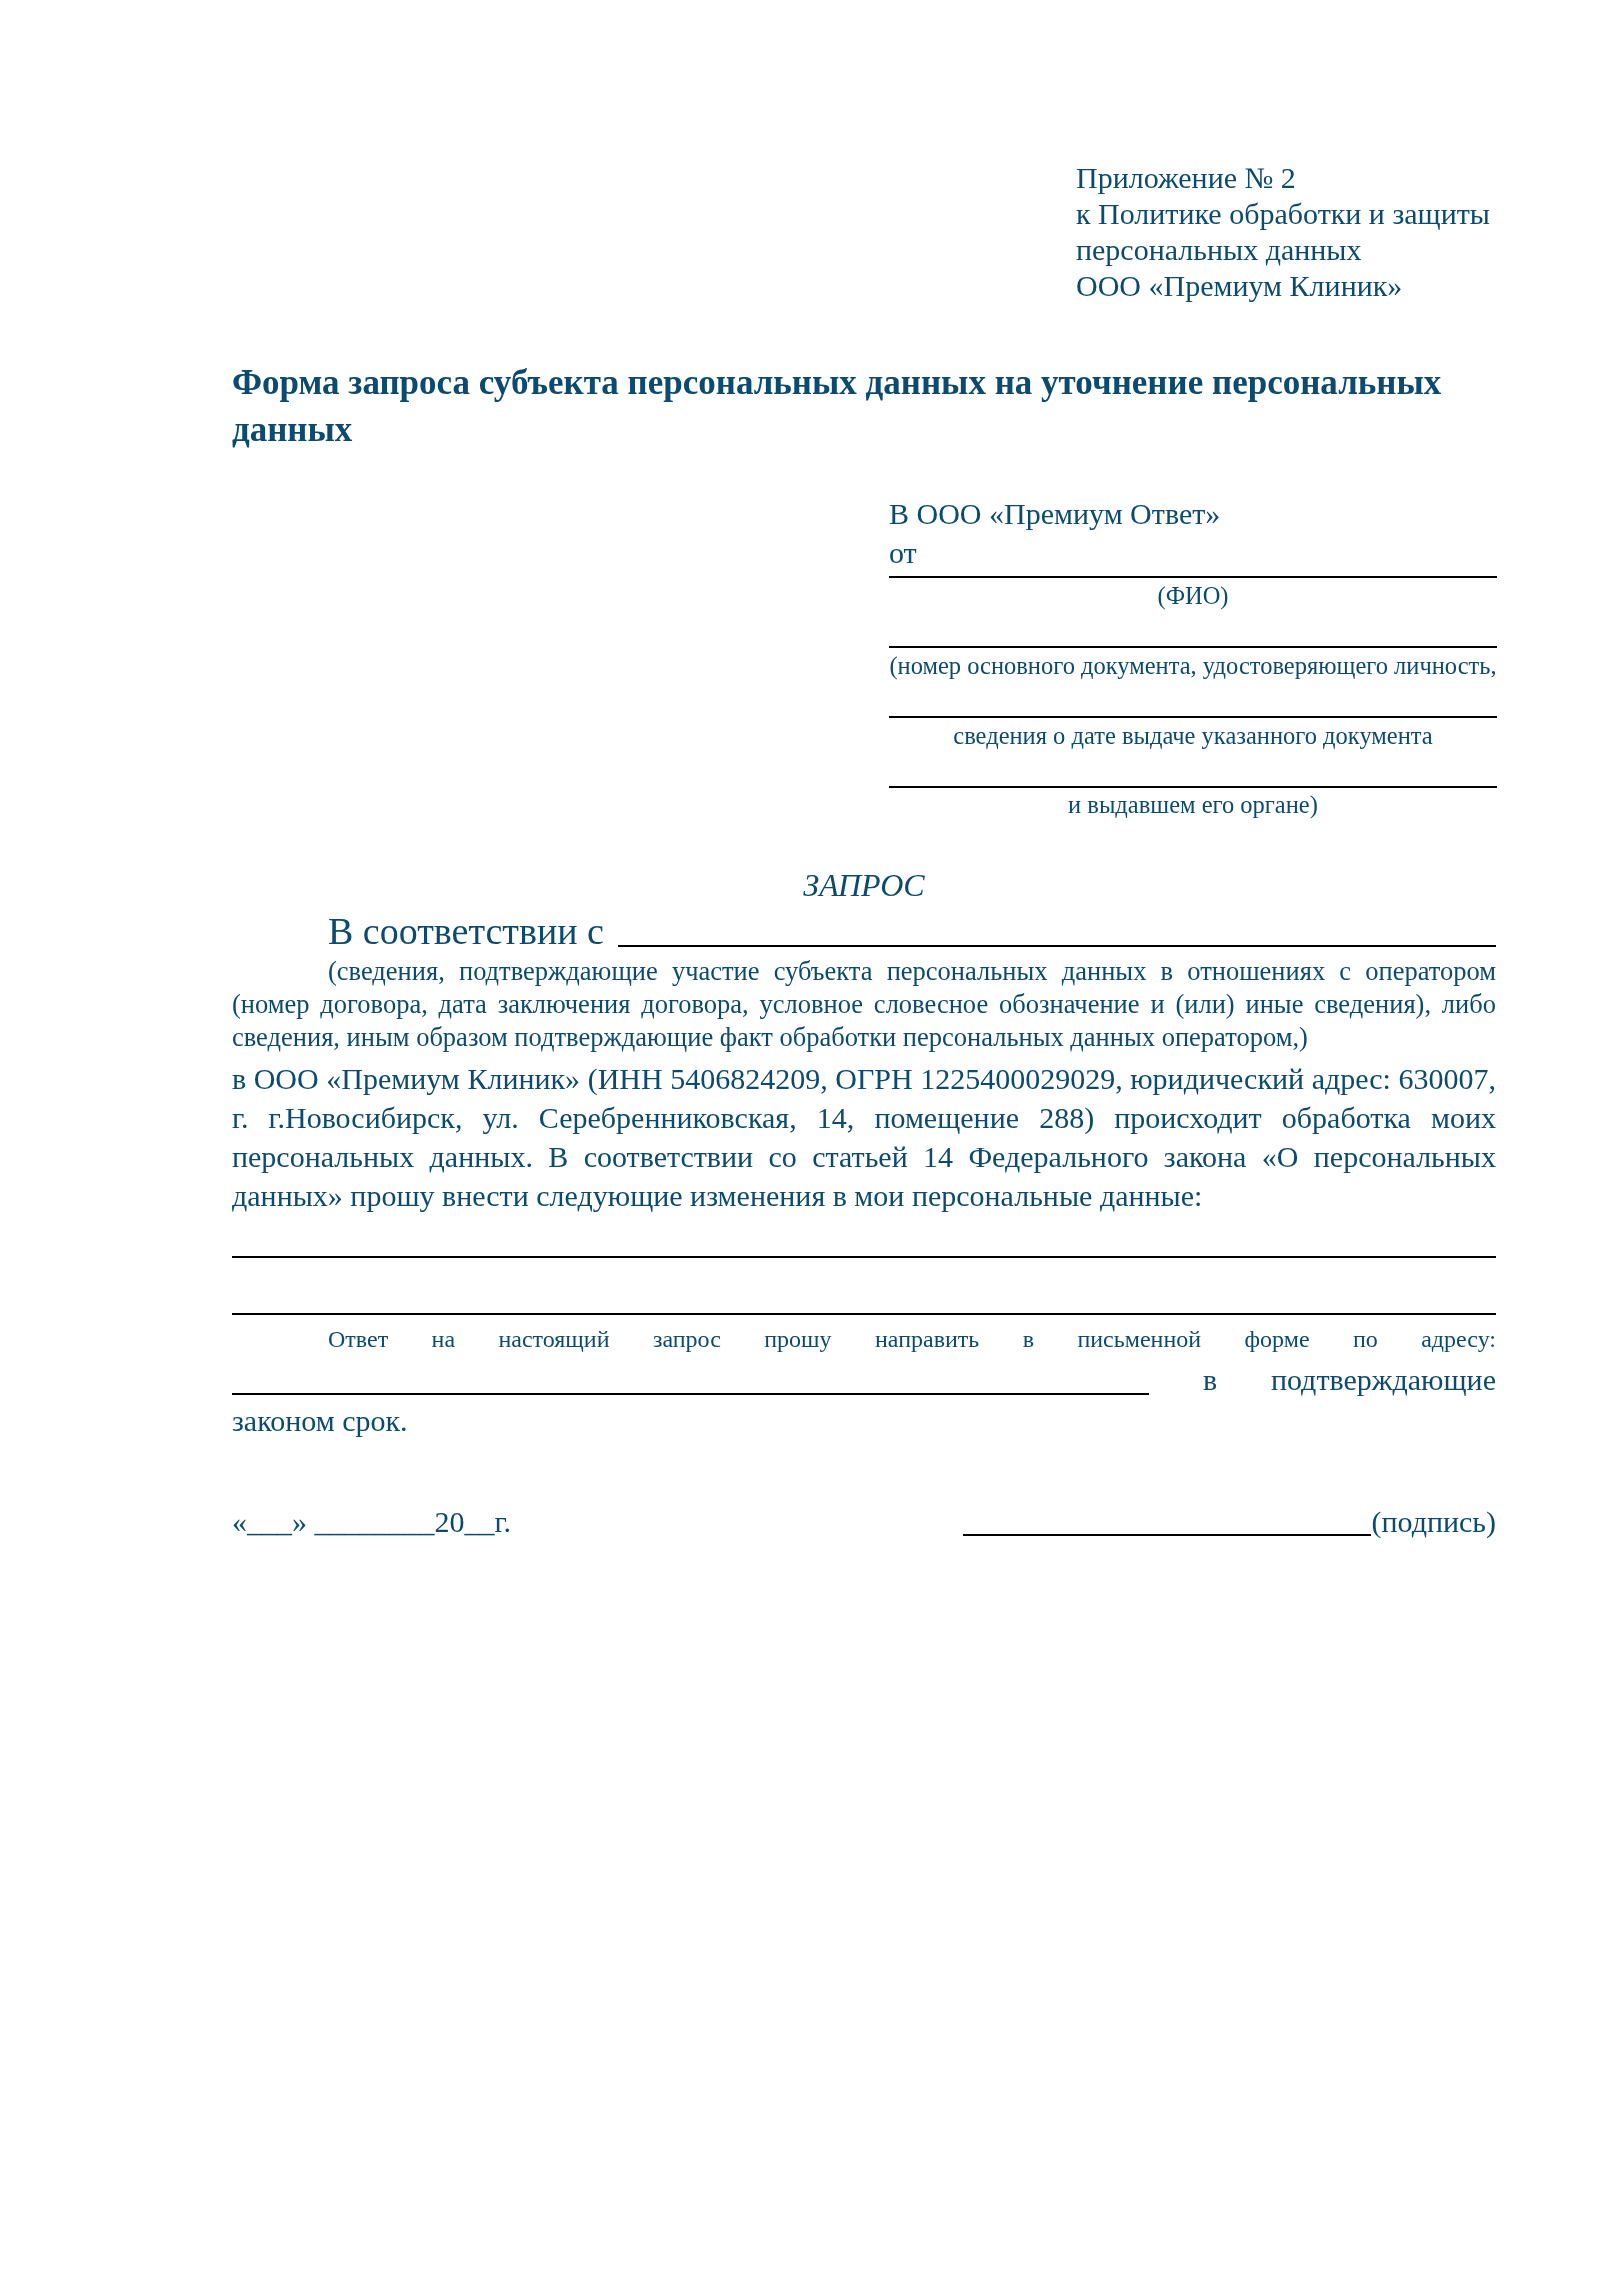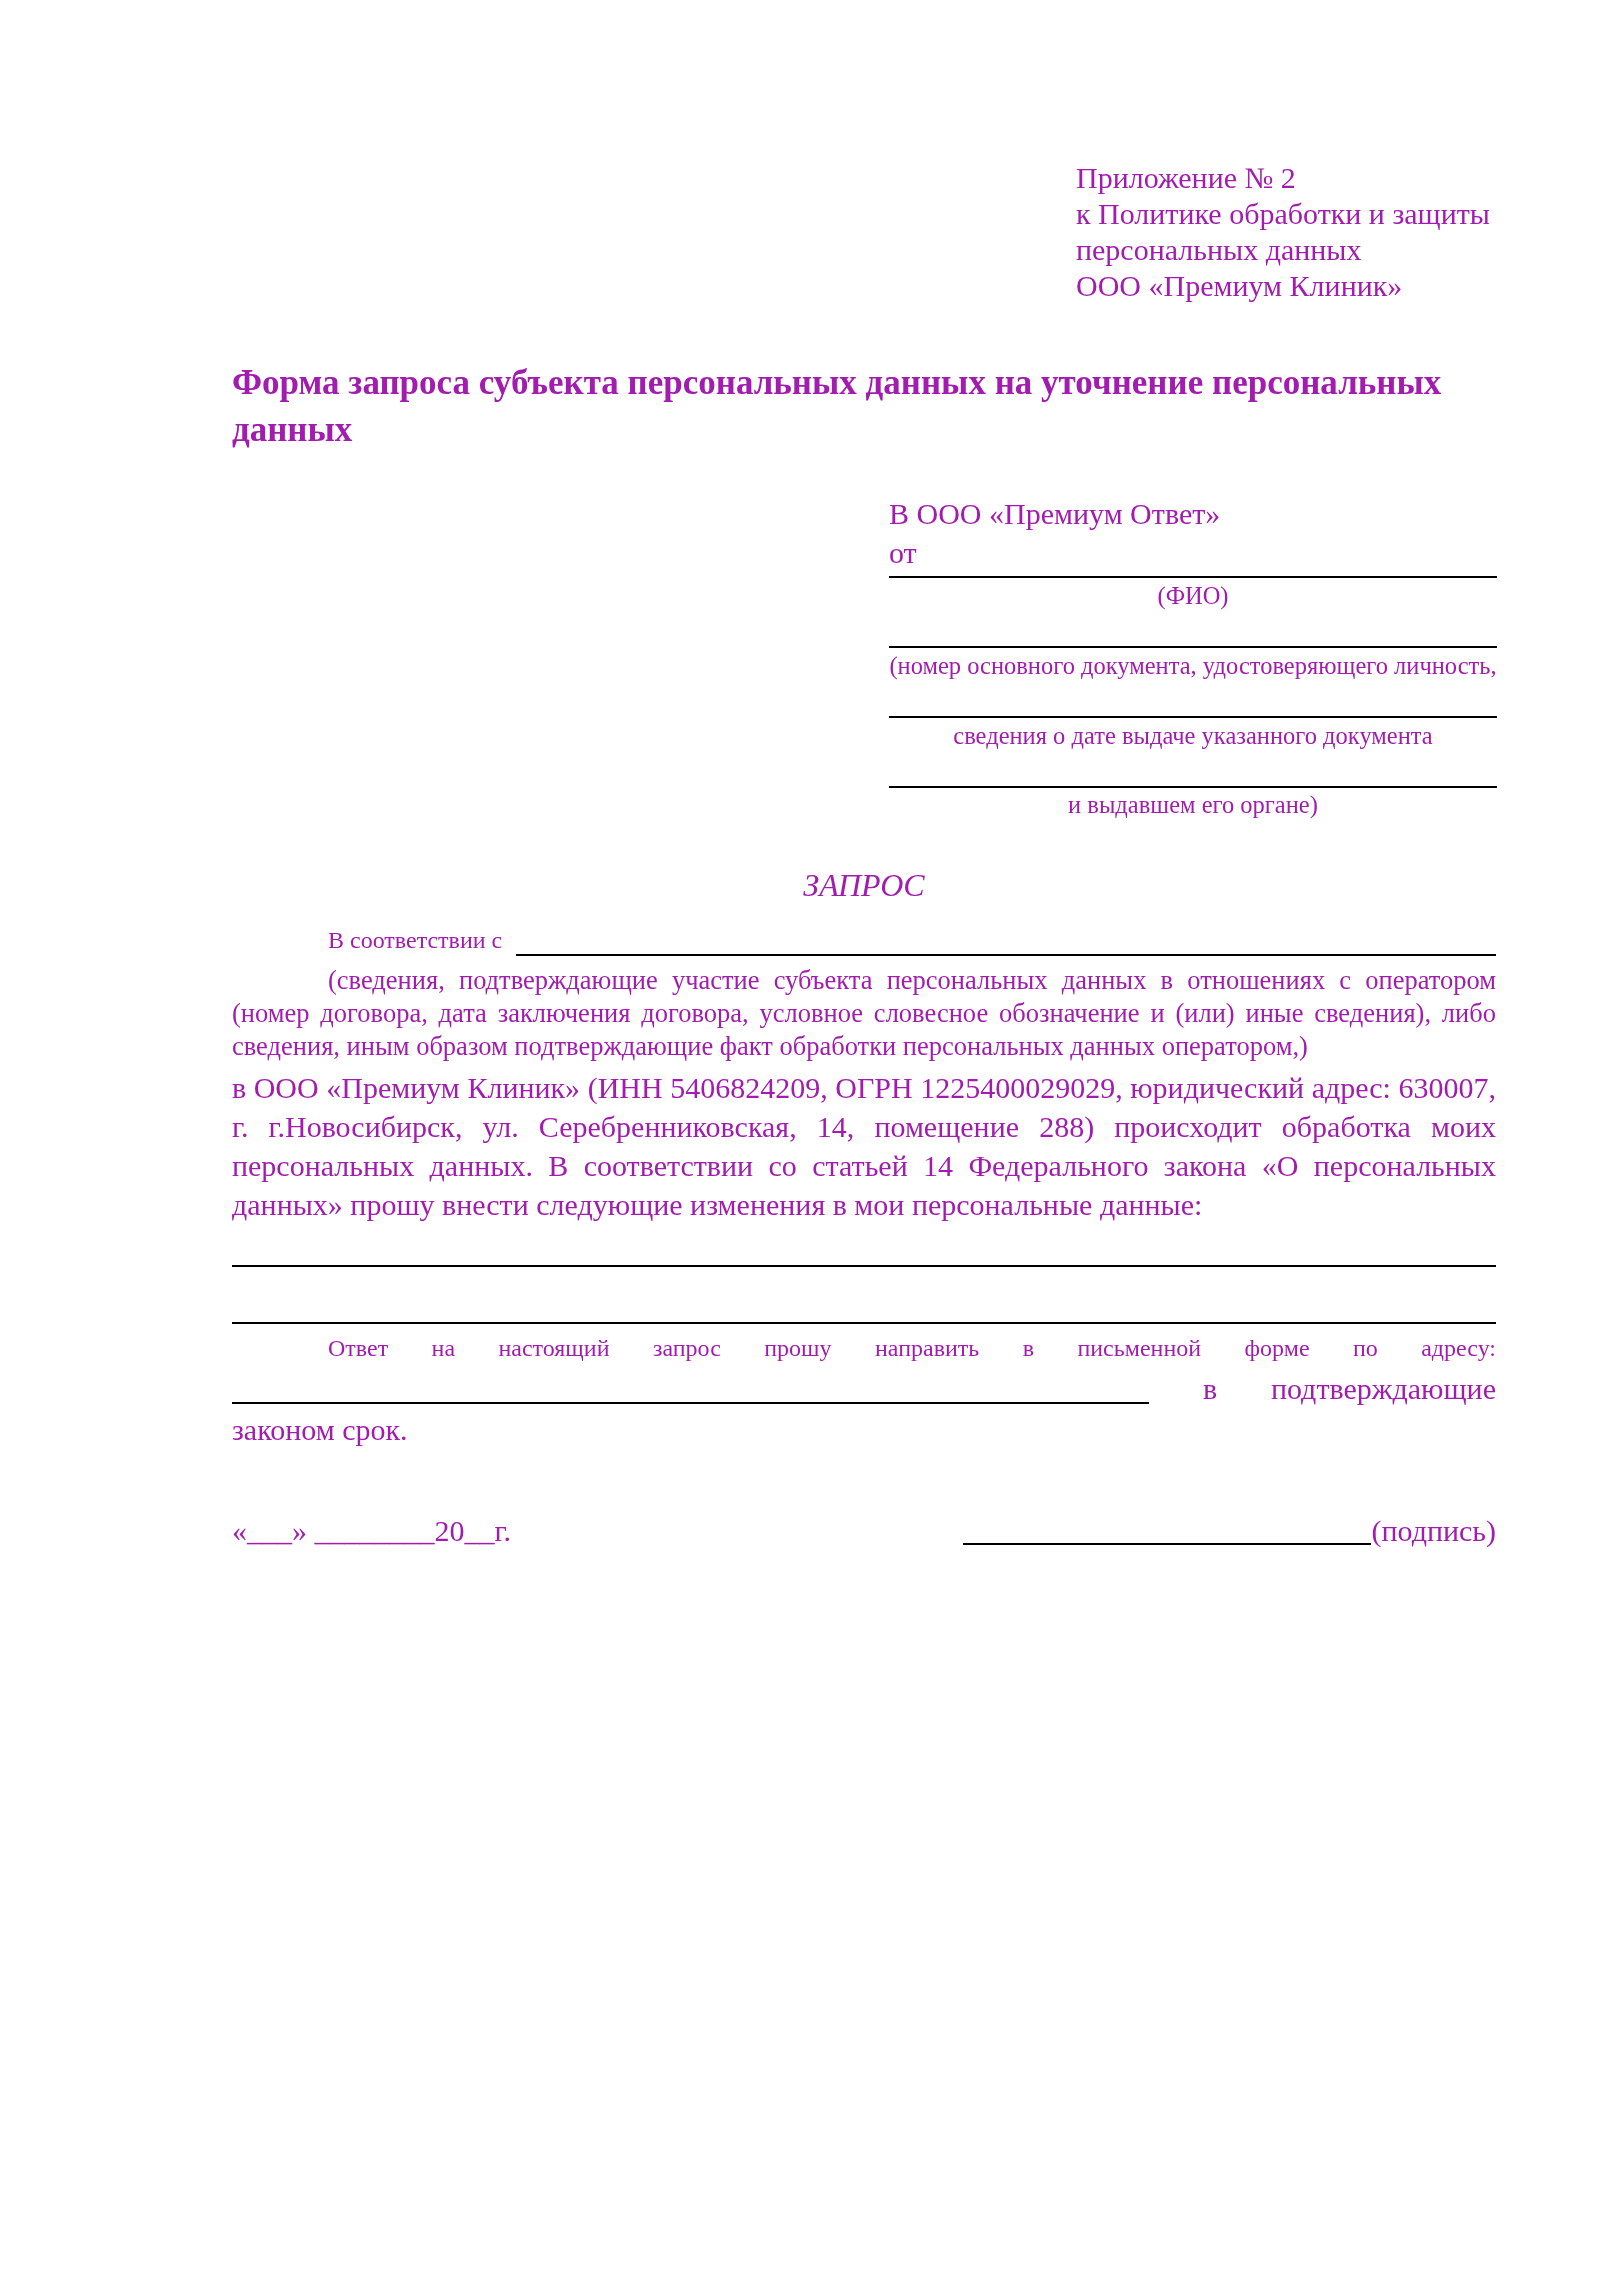"Приложение № 2" .page { color: #a21caf -> #0c4a6e }
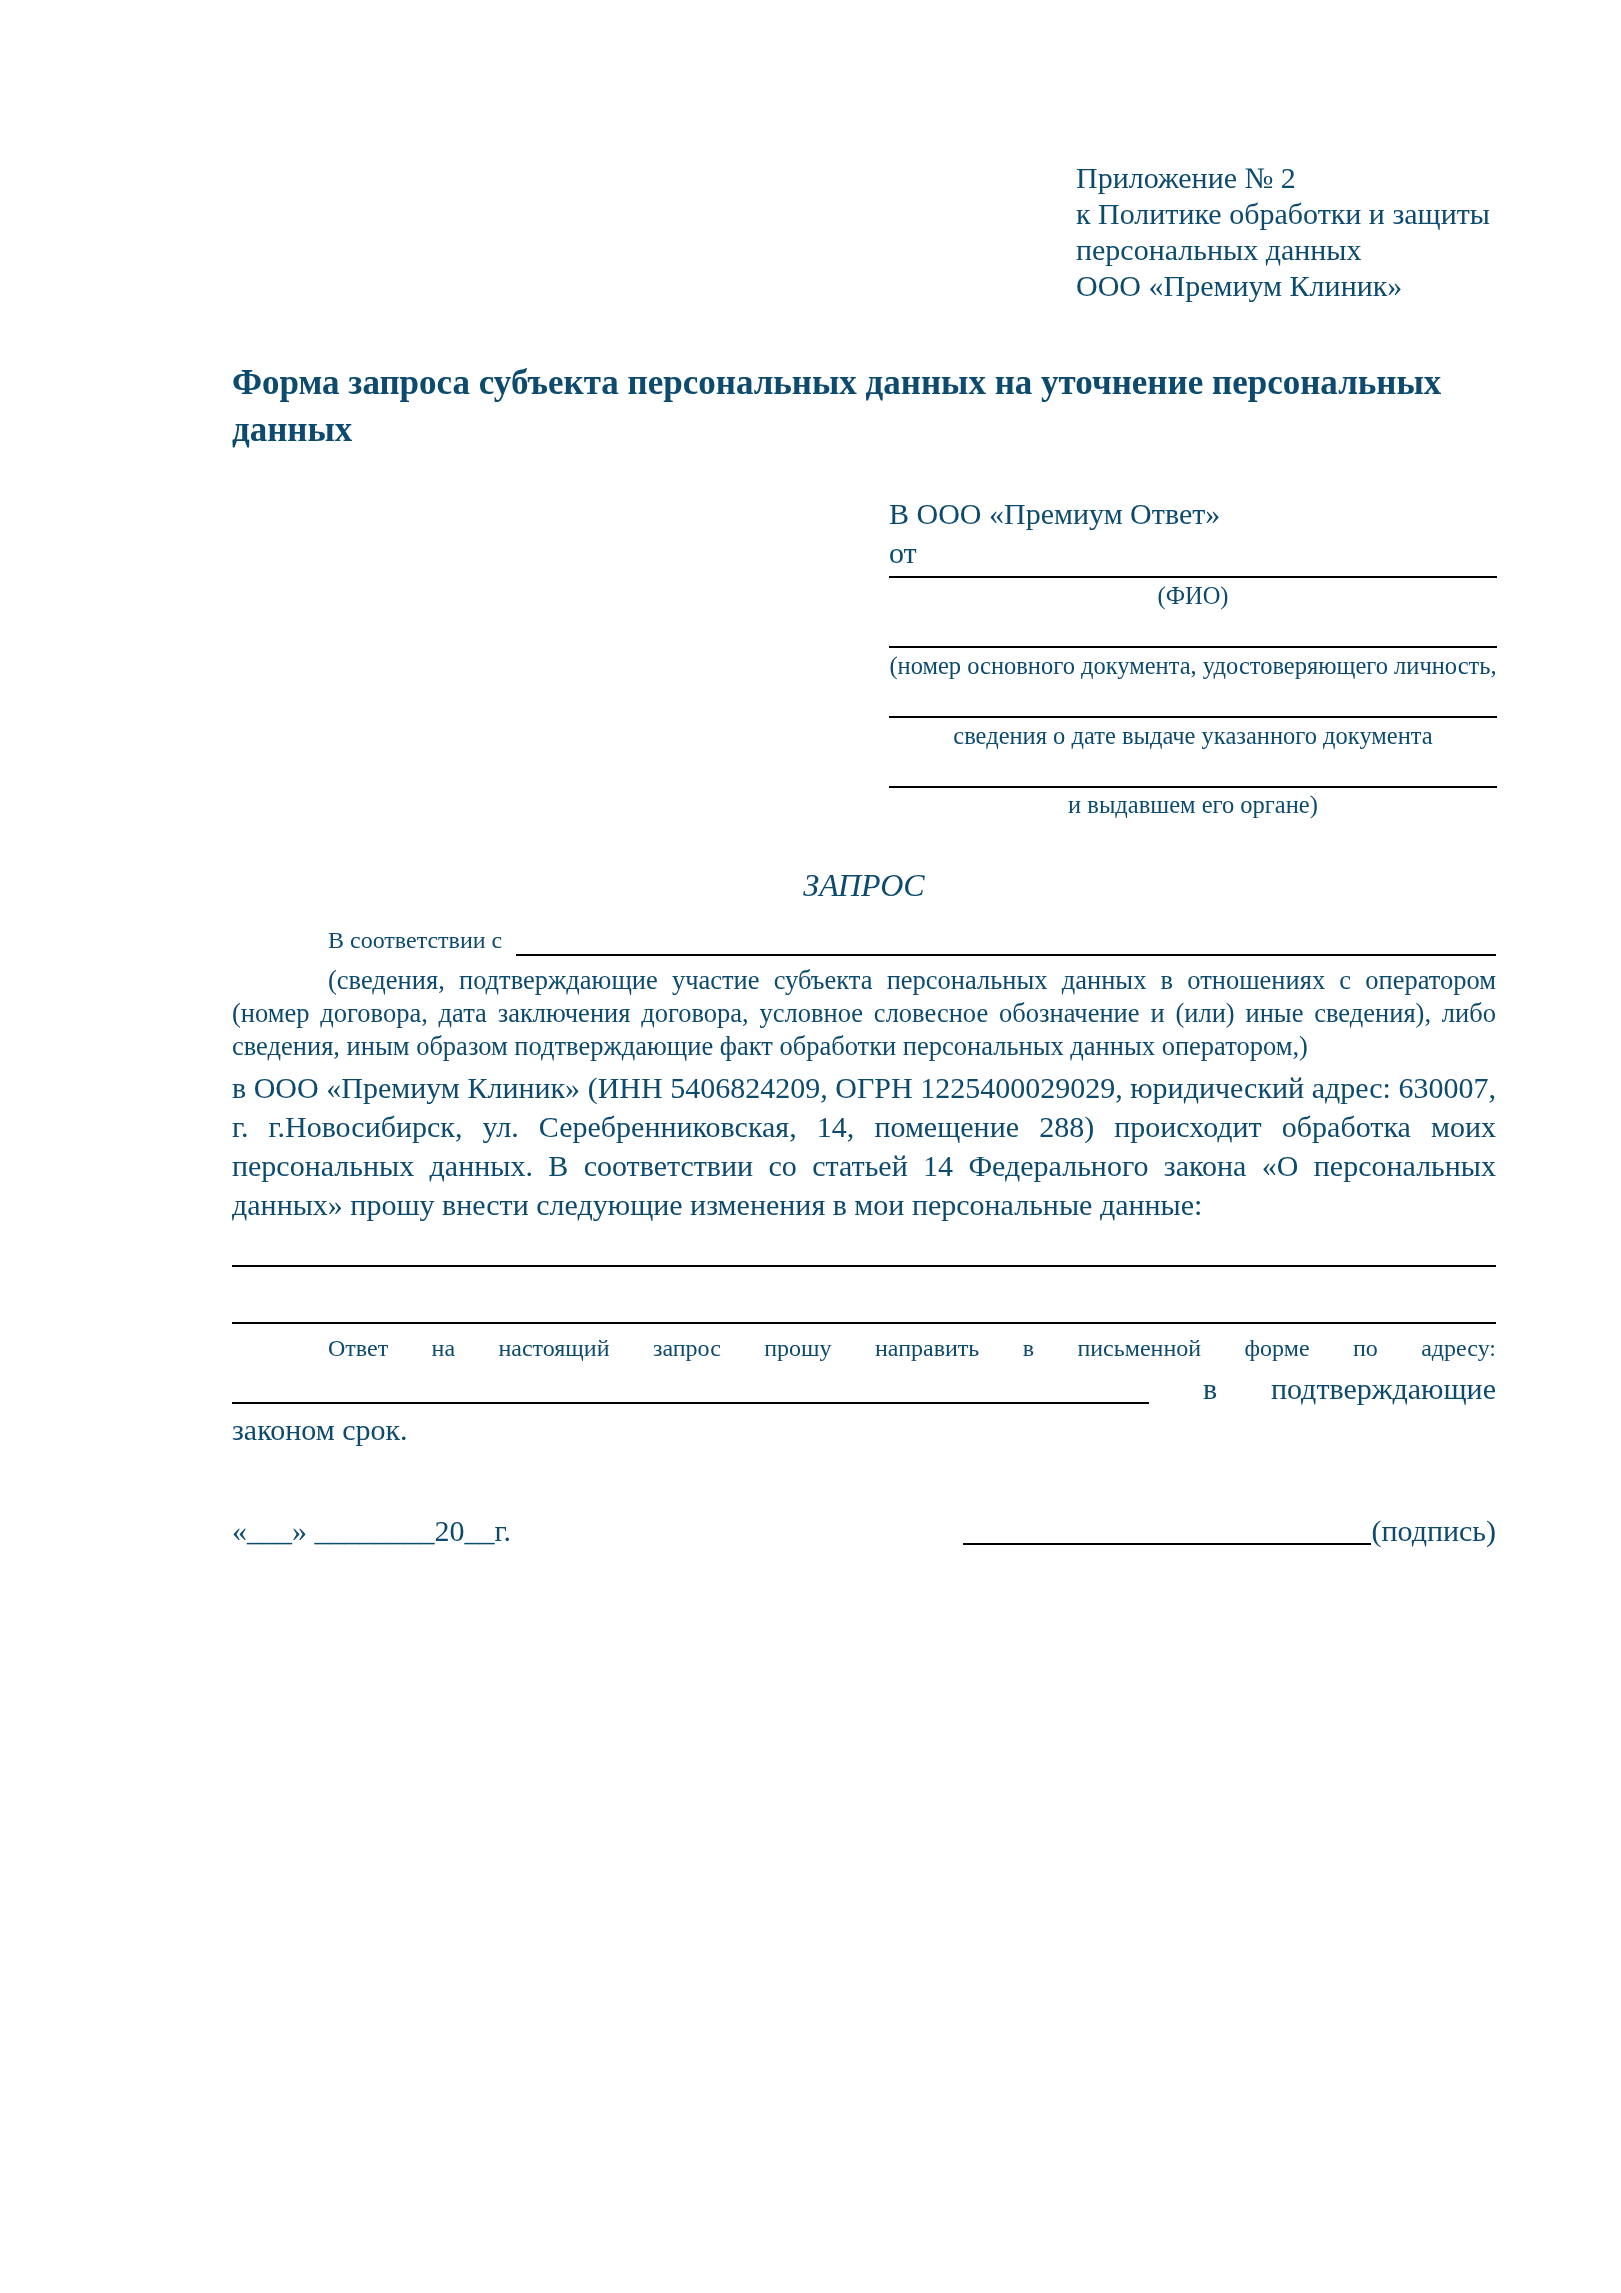"В соответствии с" .intro-row { font-size: 24px -> 38px; margin-top: 16px -> 7px }
